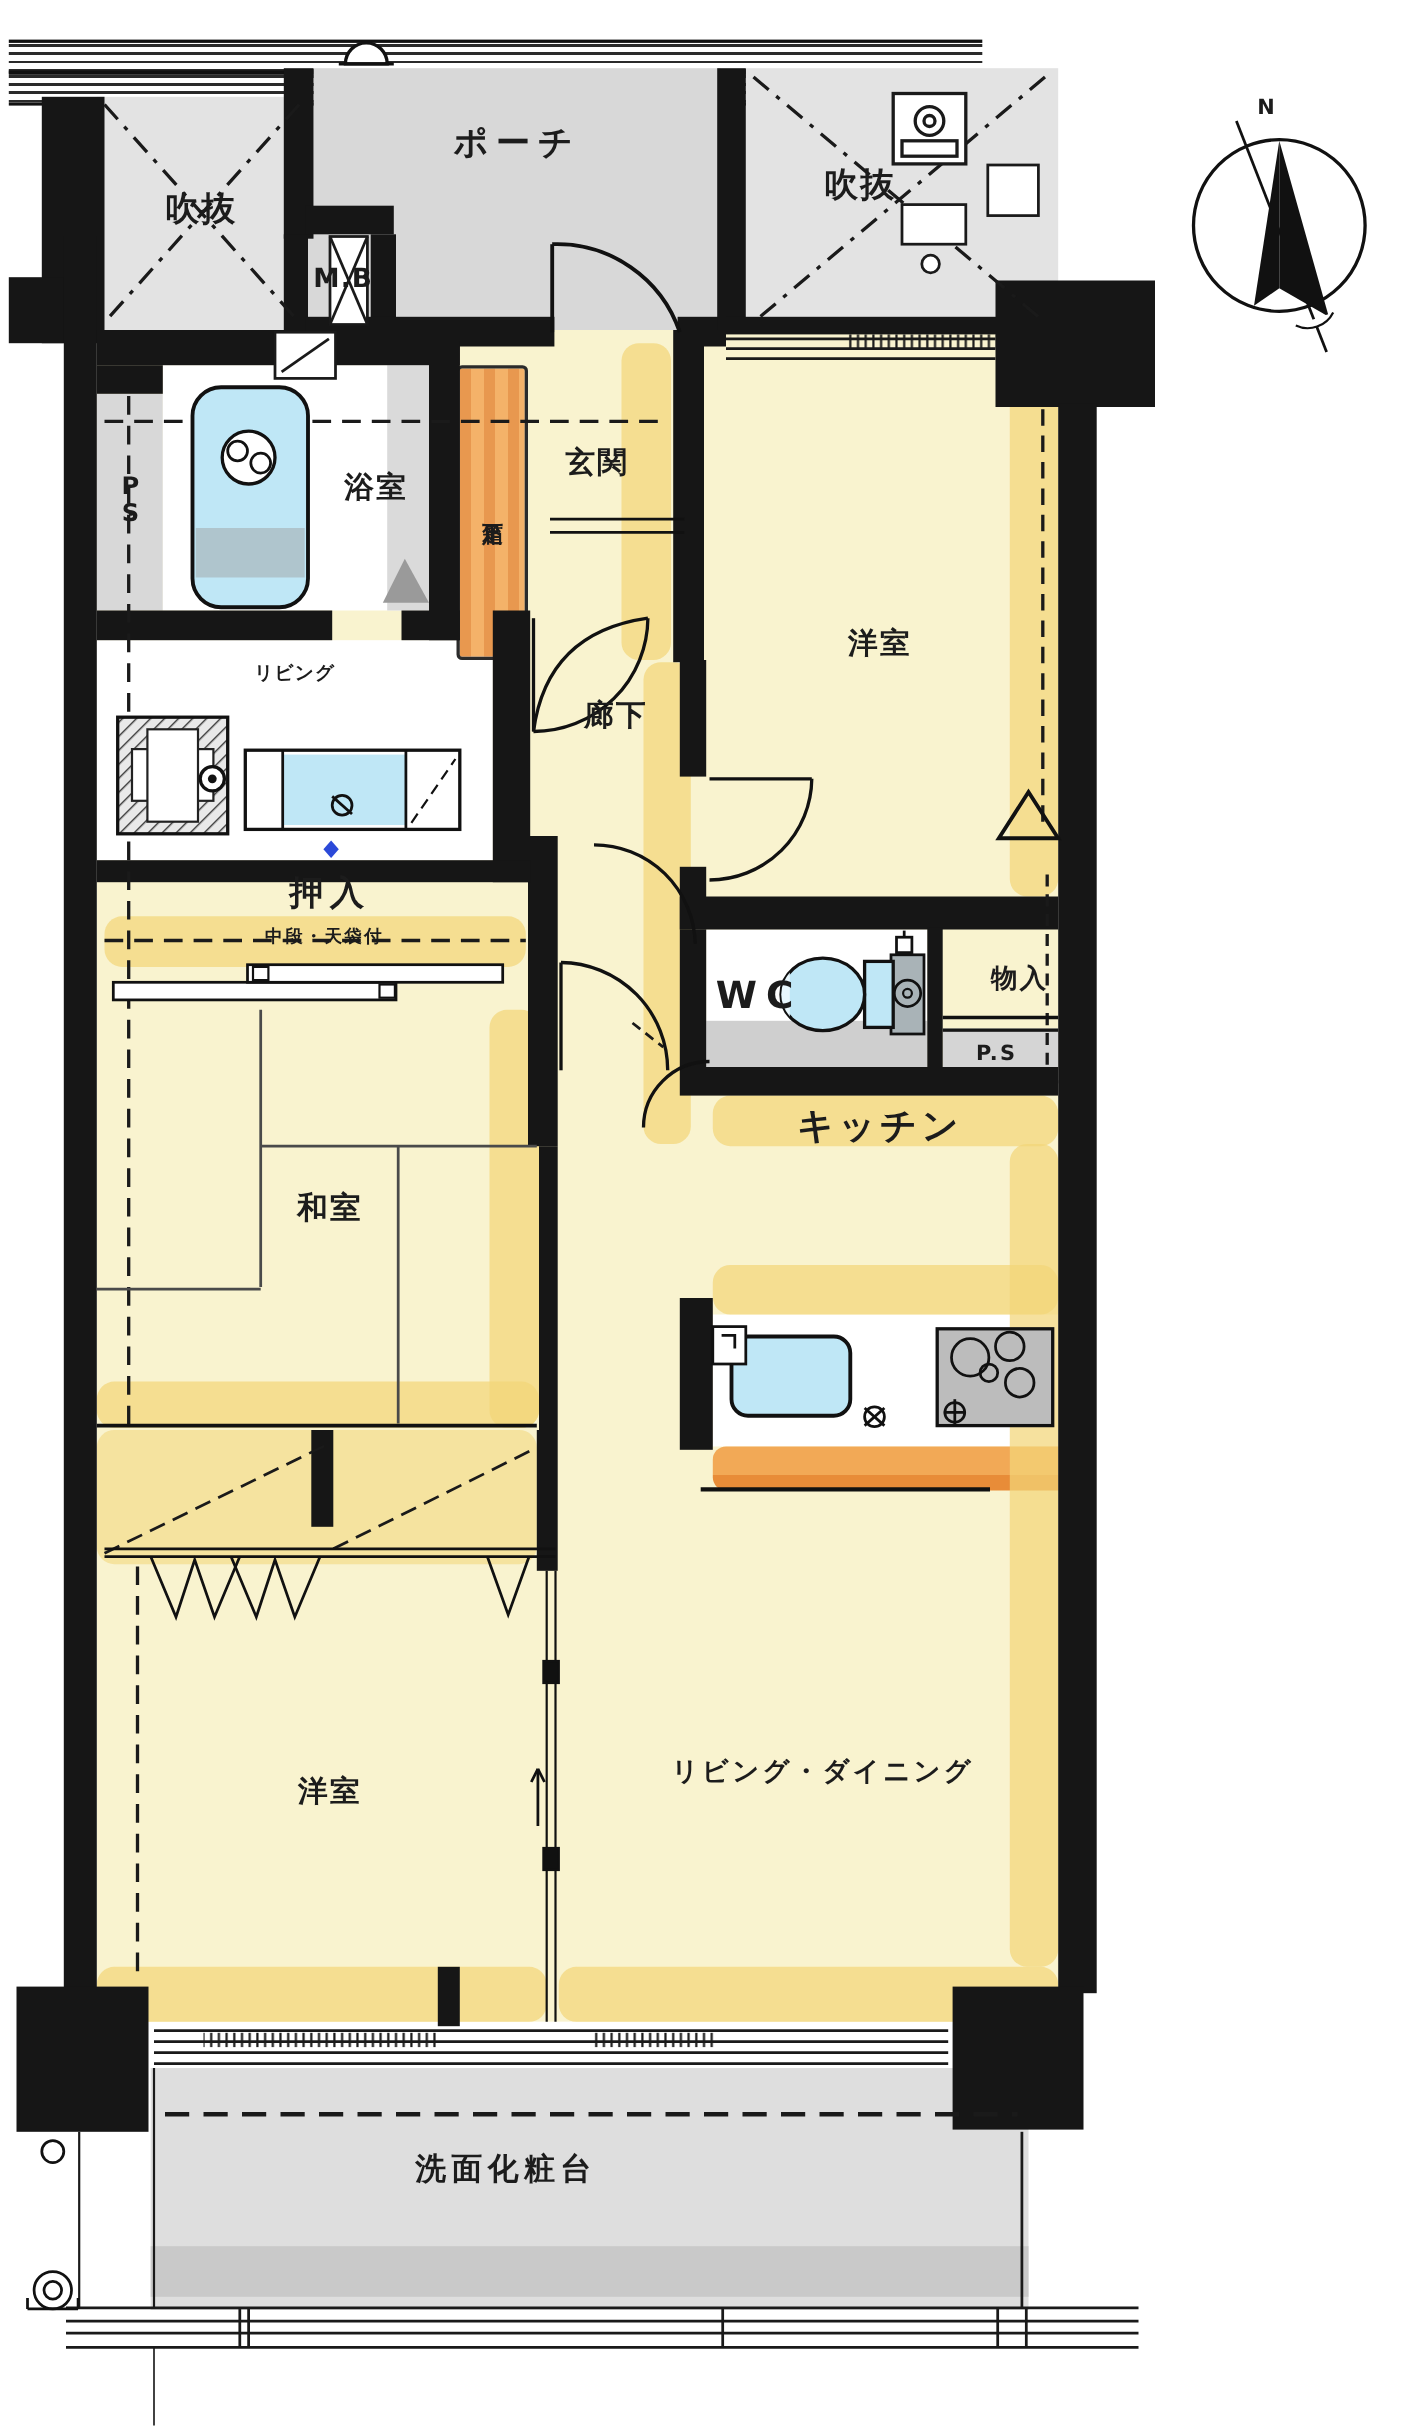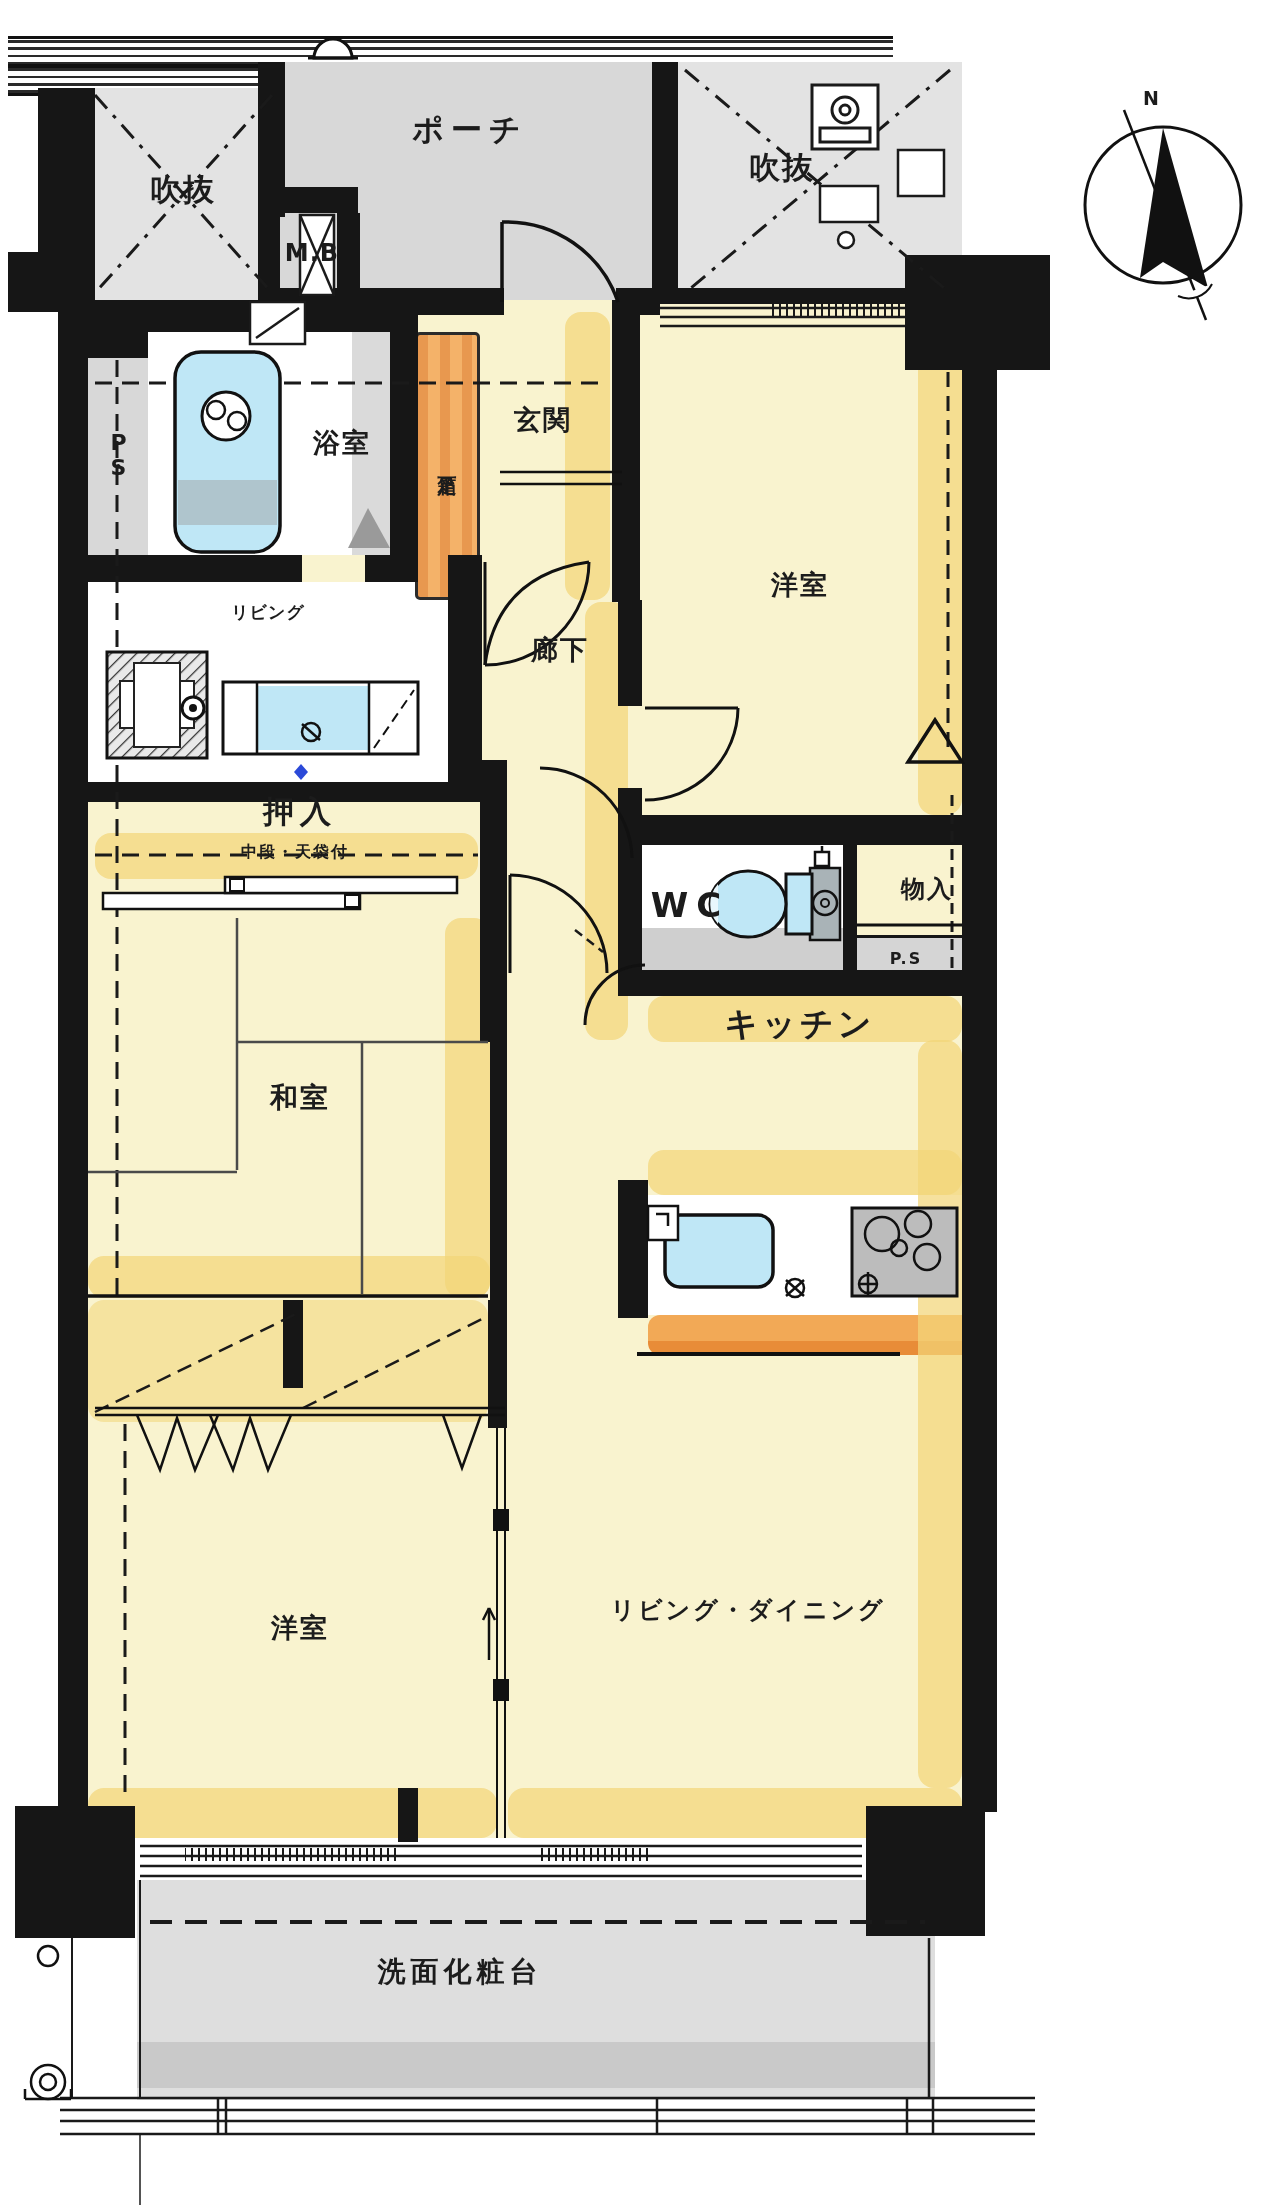"P.S" div.lbl { font-size: 16px -> 19px }
